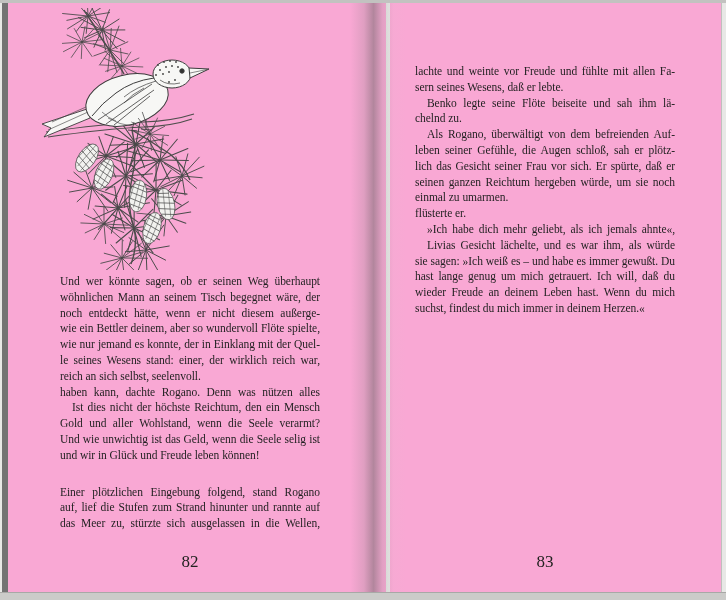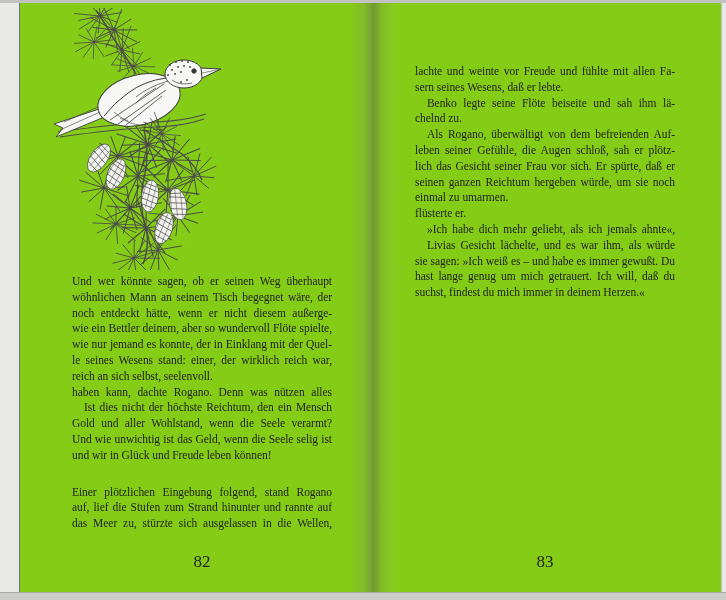"lachte und weinte vor Freude" .page { background: #84cc16 -> #f9a8d4 }
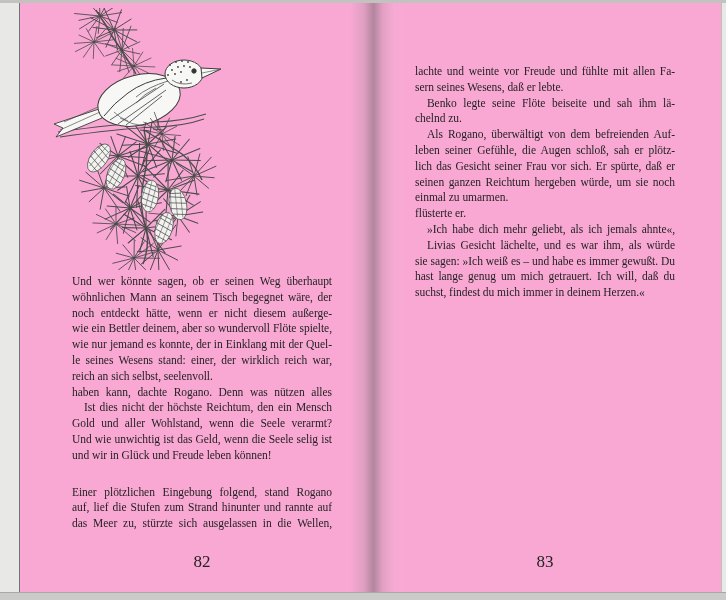"Und wer könnte sagen, ob" .page-left { border-left: 1px solid #737373 -> 6px solid #737373; left: 19px -> 2px }
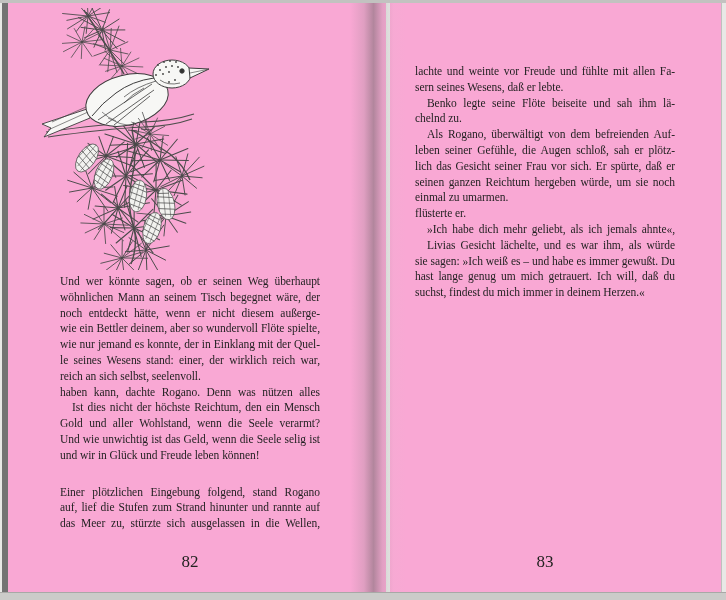"wieder Freude an deinem Leben" div.tline { html: none -> <div>wieder Freude an deinem Leben hast. Wenn du mich</div> }
